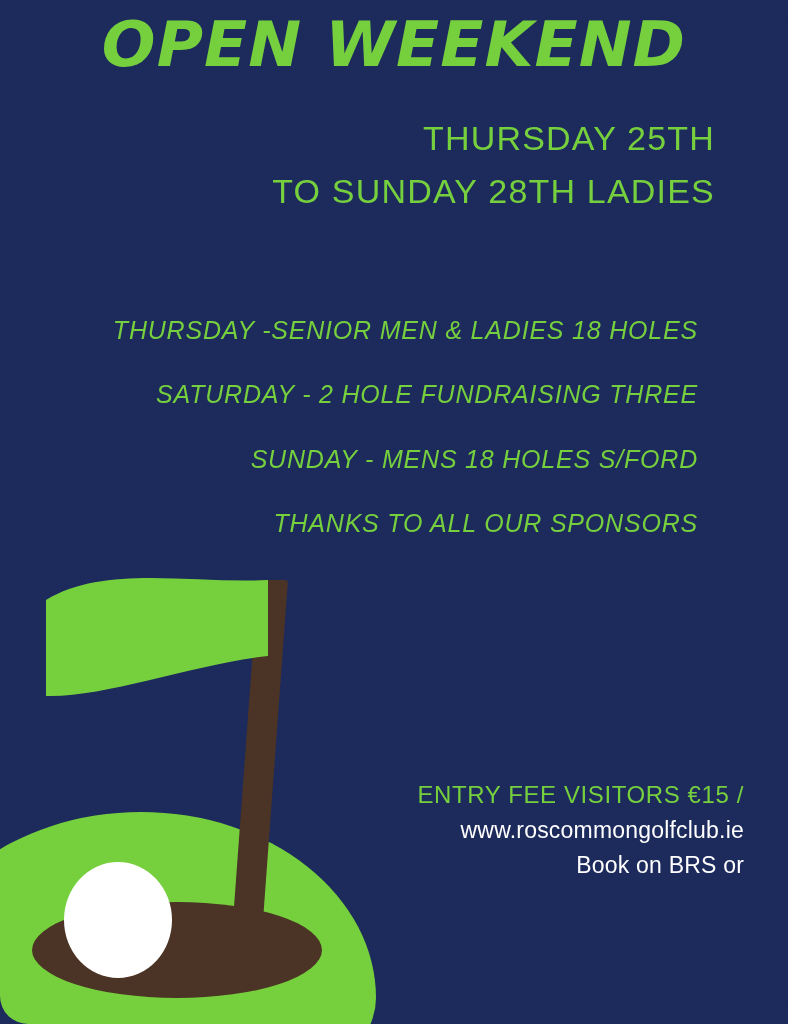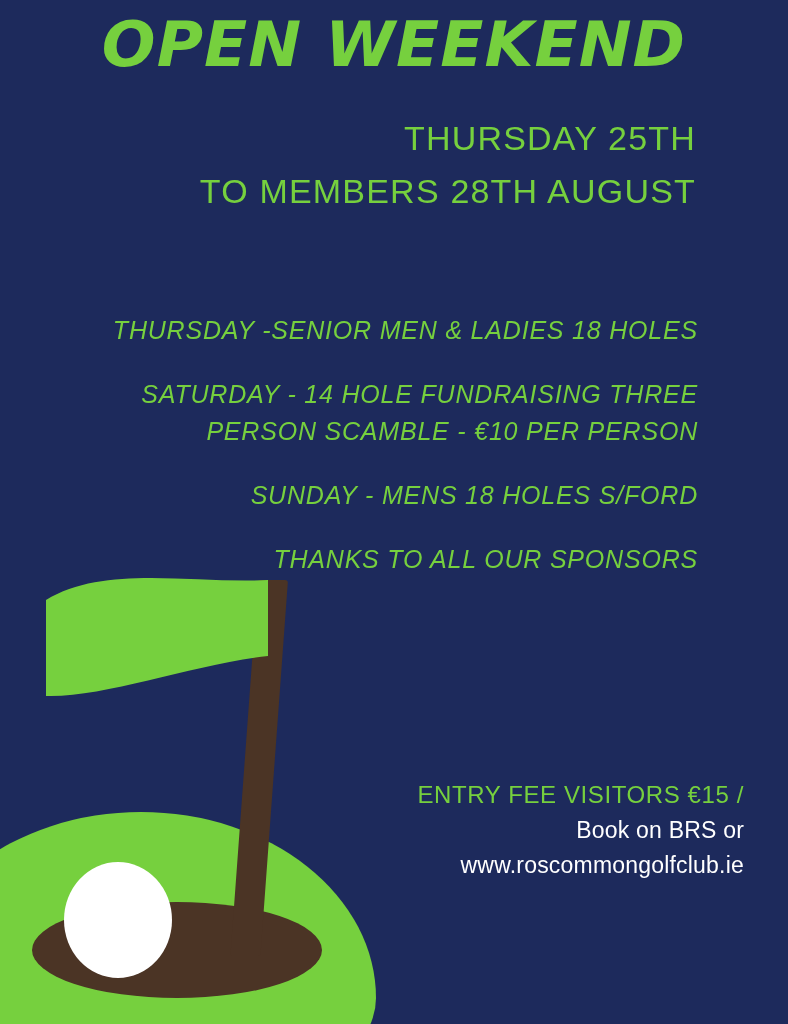"OPEN WEEKEND" .poster { border-radius: none -> 28px }
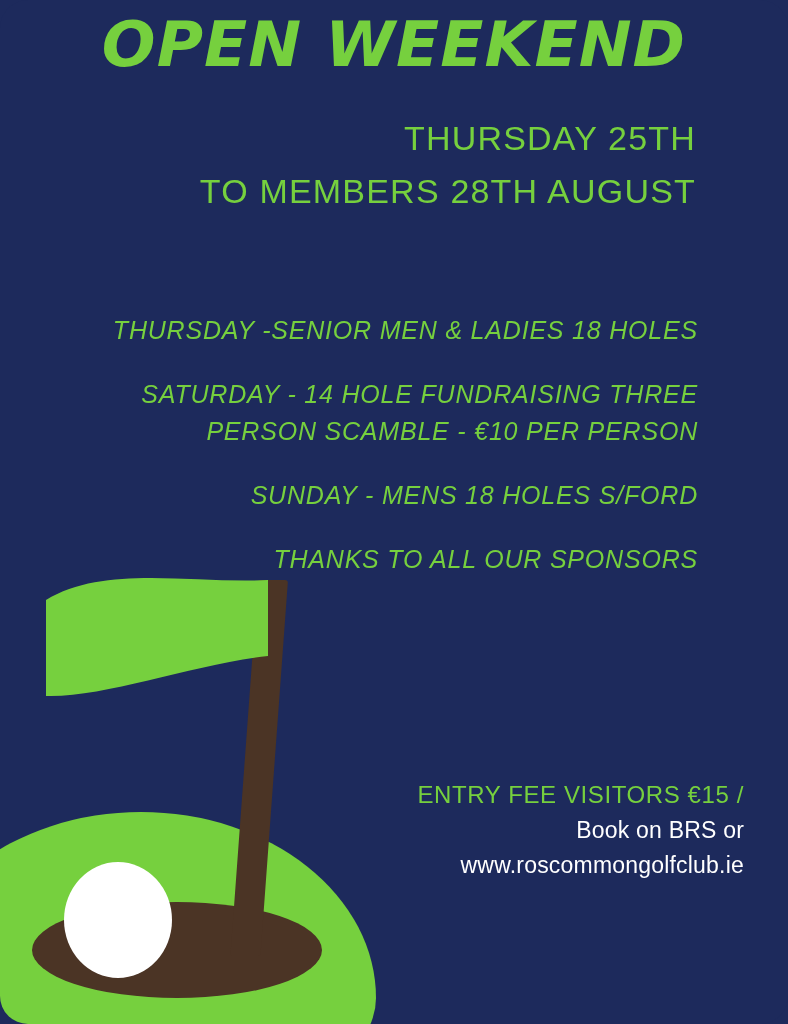"THURSDAY 25TH" .dates { right: 92px -> 73px }
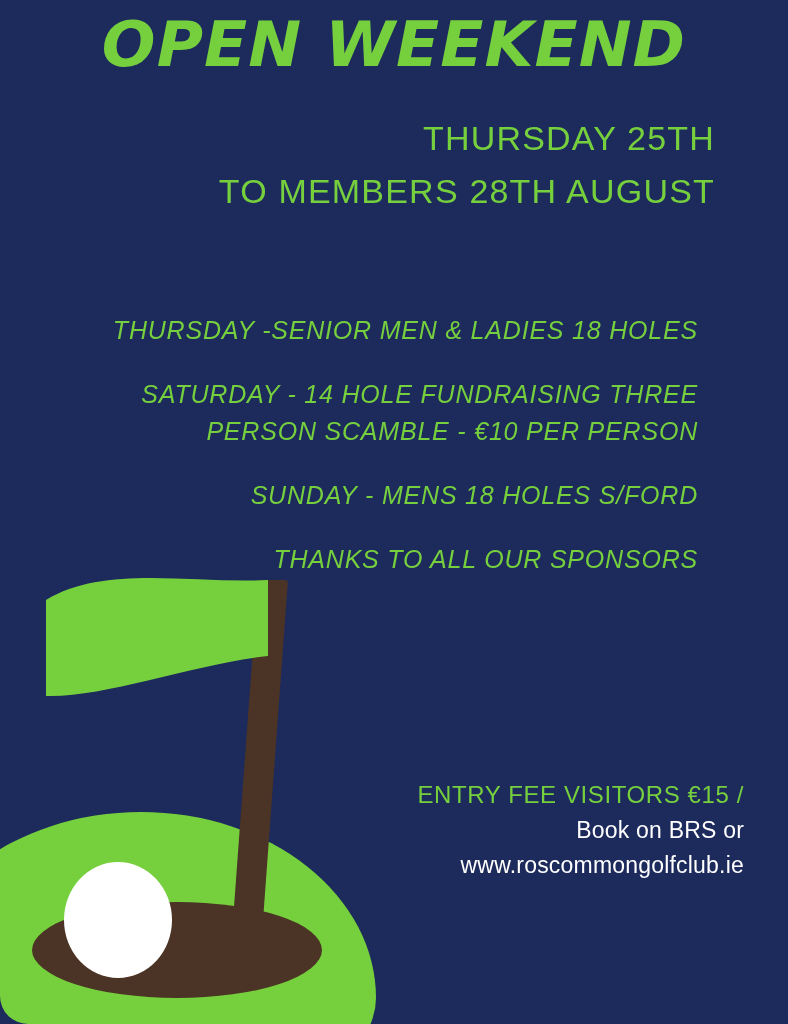"TO MEMBERS 28TH AUGUST" div { text: MEMBERS 28TH AUGUST -> SUNDAY 28TH LADIES }
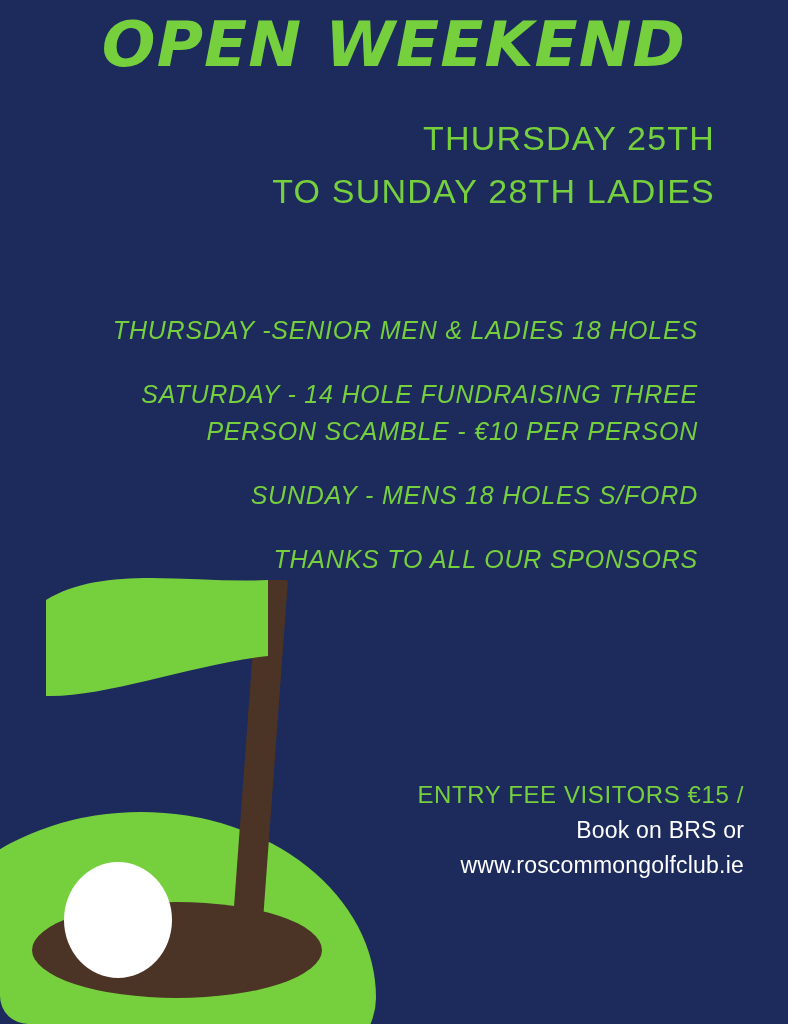"SATURDAY - 14 HOLE FUNDRAISING" span.l1 { text: 14 -> 2 }
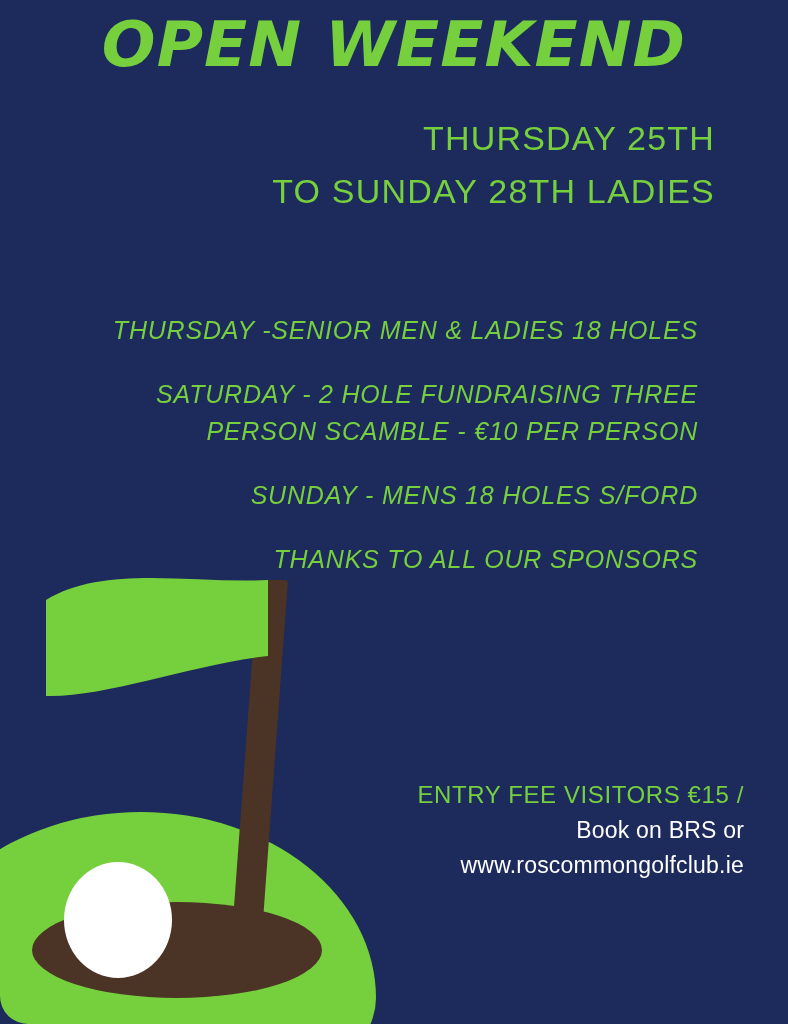"PERSON SCAMBLE - €10 PER" span.l2 { html: <span>PERSON SCAMBLE - €10 PER PERSON</span> -> none }
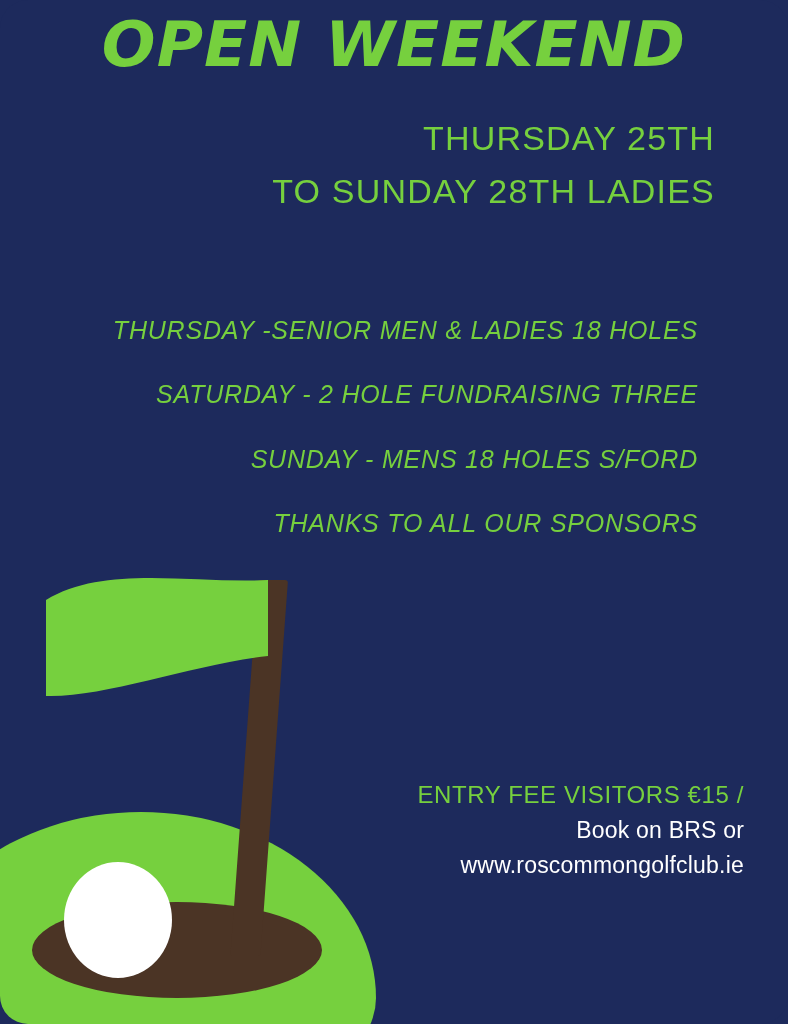"Book on BRS or" span.fee { order: before "www.roscommongolfclub.ie" -> after "www.roscommongolfclub.ie" }
